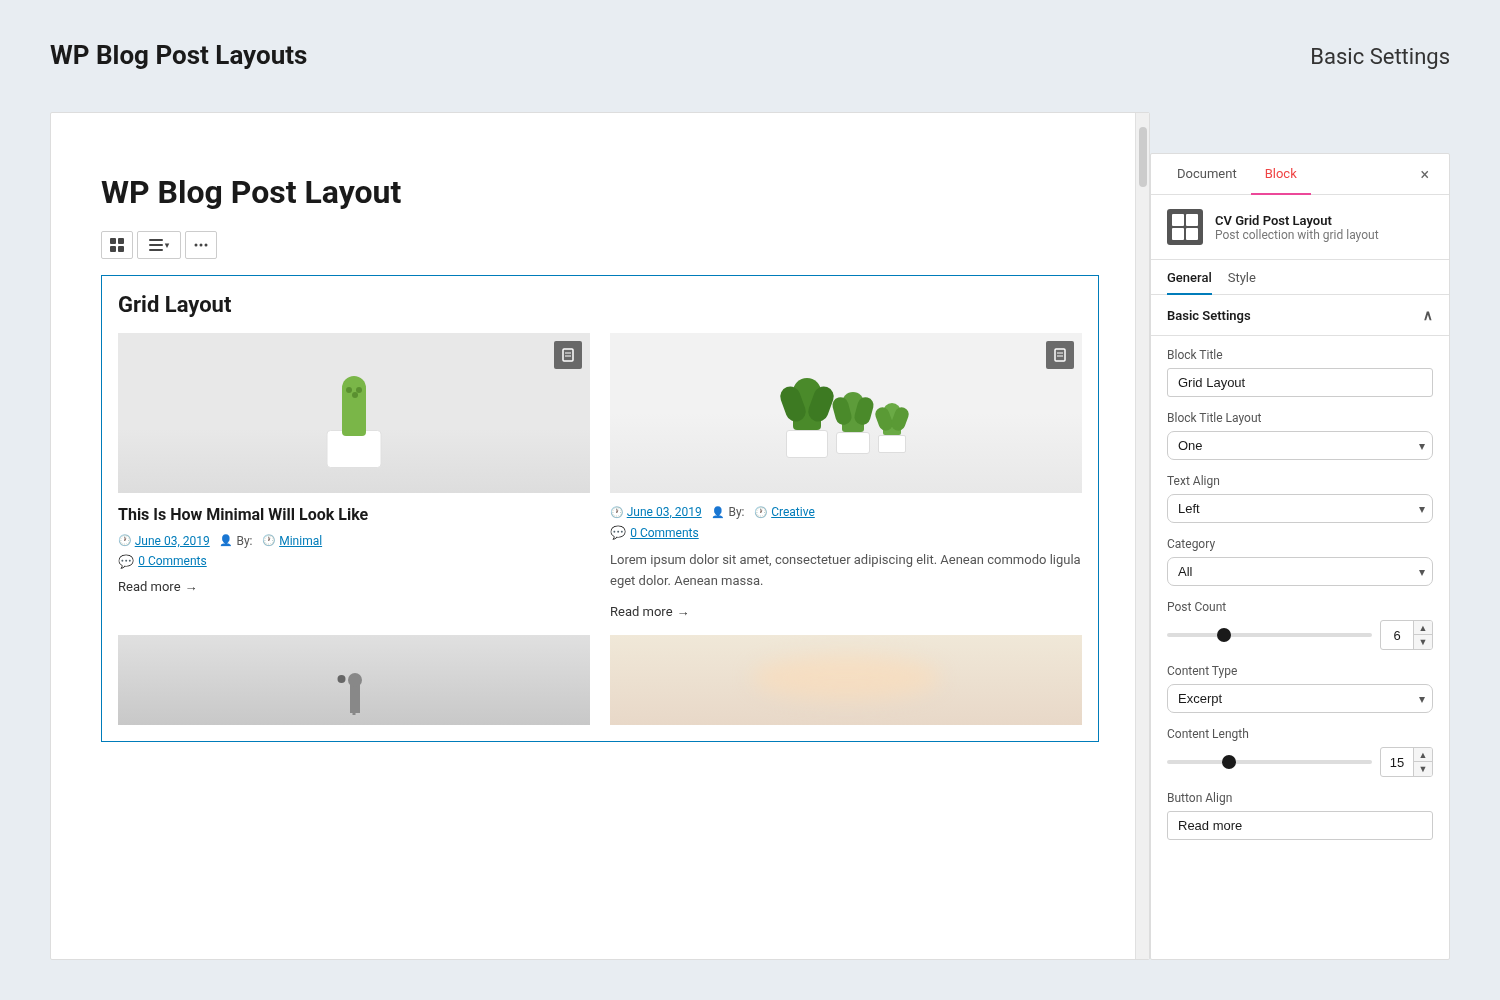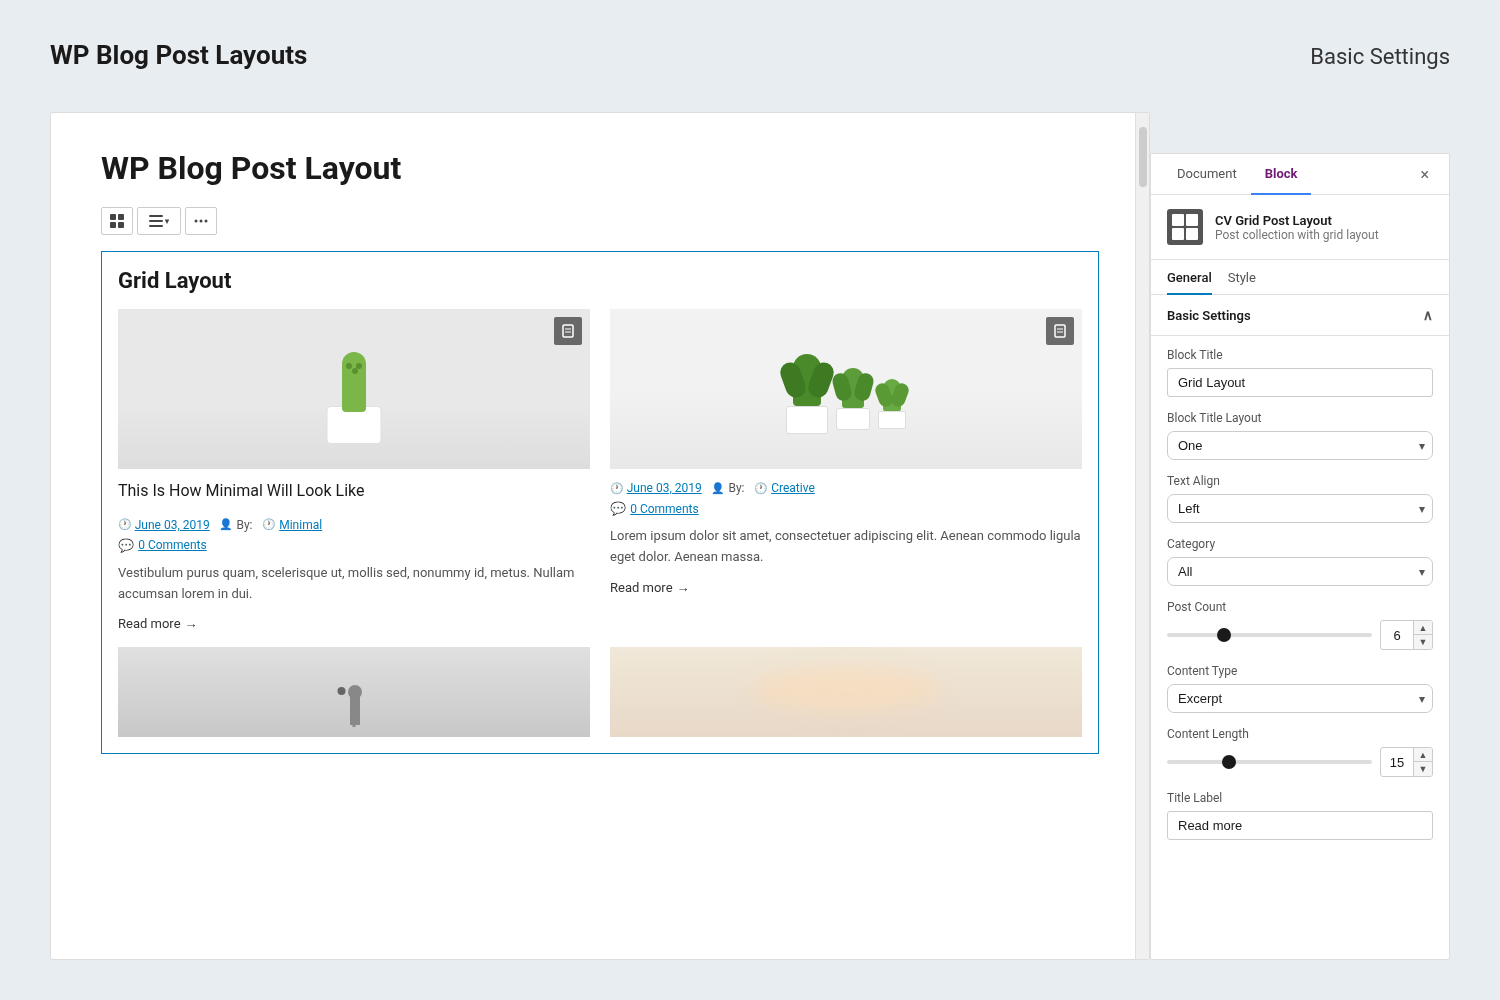"WP Blog Post Layout" .canvas-inner { padding: 36px 50px -> 60px 50px }
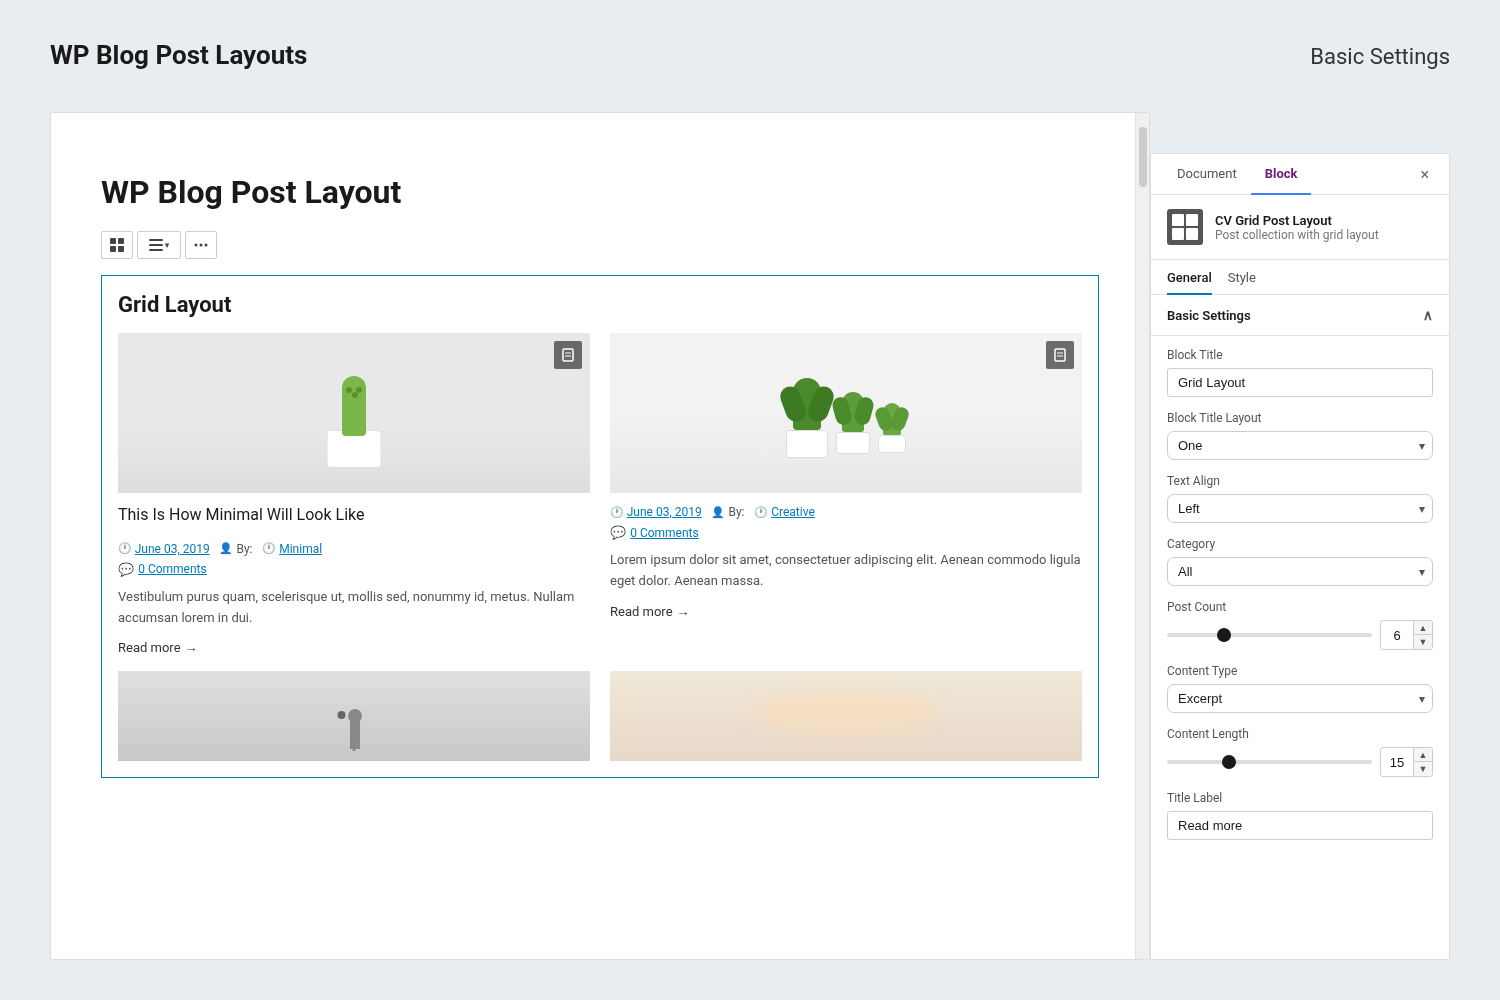"Block" .panel-tab.active { border-bottom: 2px solid #3b82f6 -> 2px solid #ec4899; color: #701a75 -> #ef4444; font-weight: 700 -> 400 }
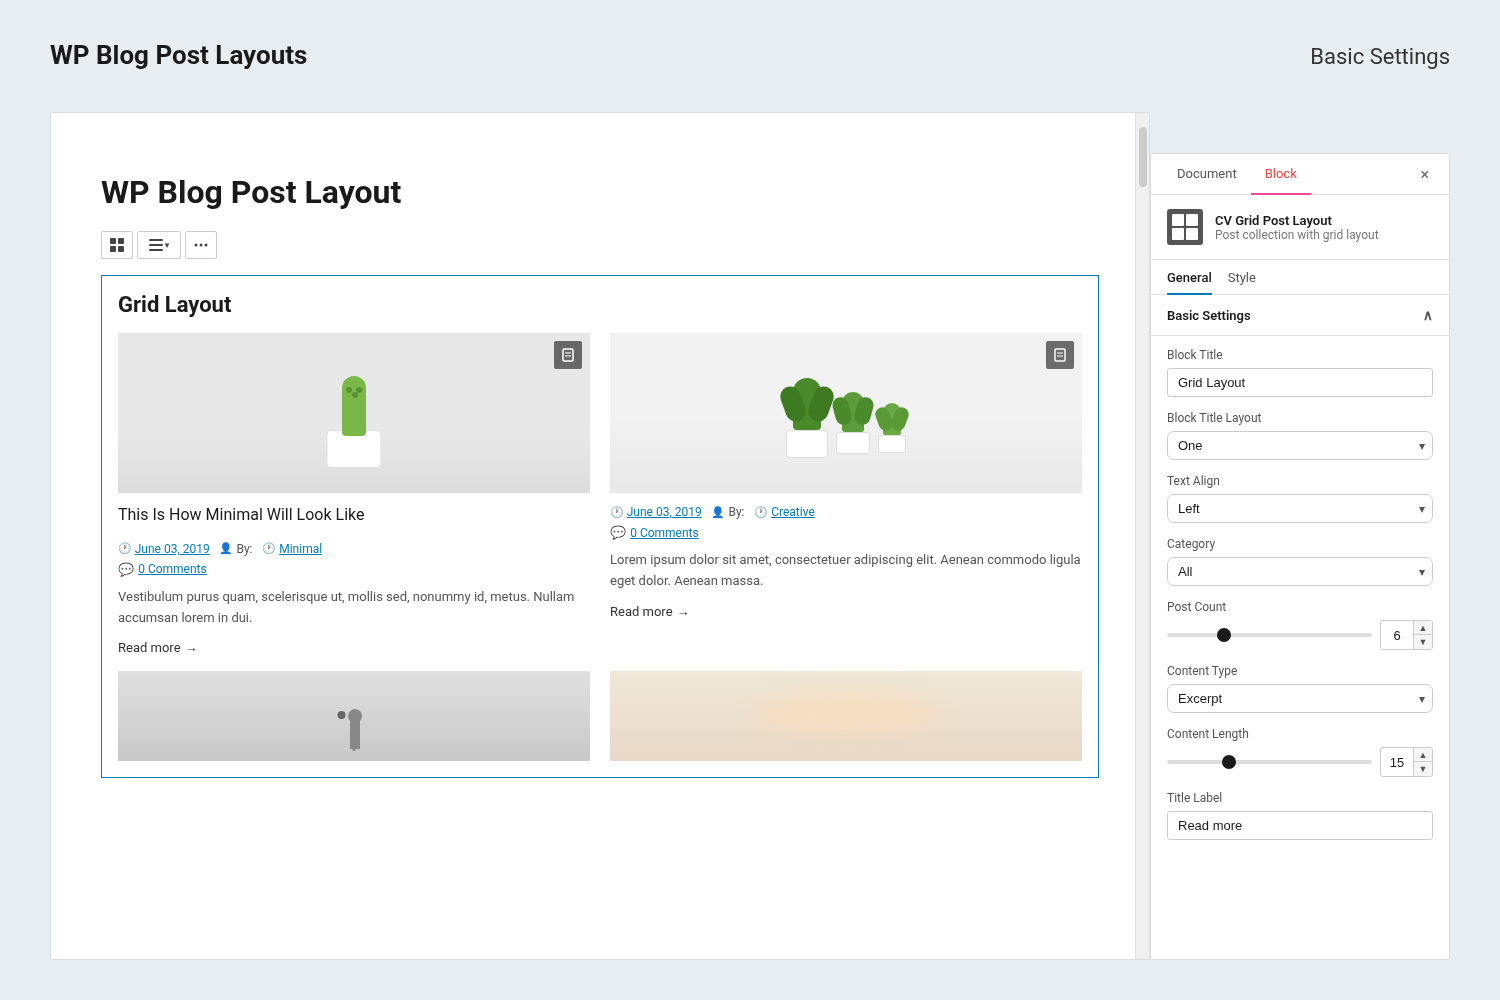"This Is How Minimal Will" .post-title { font-weight: 400 -> 700; margin-bottom: 16px -> 8px }
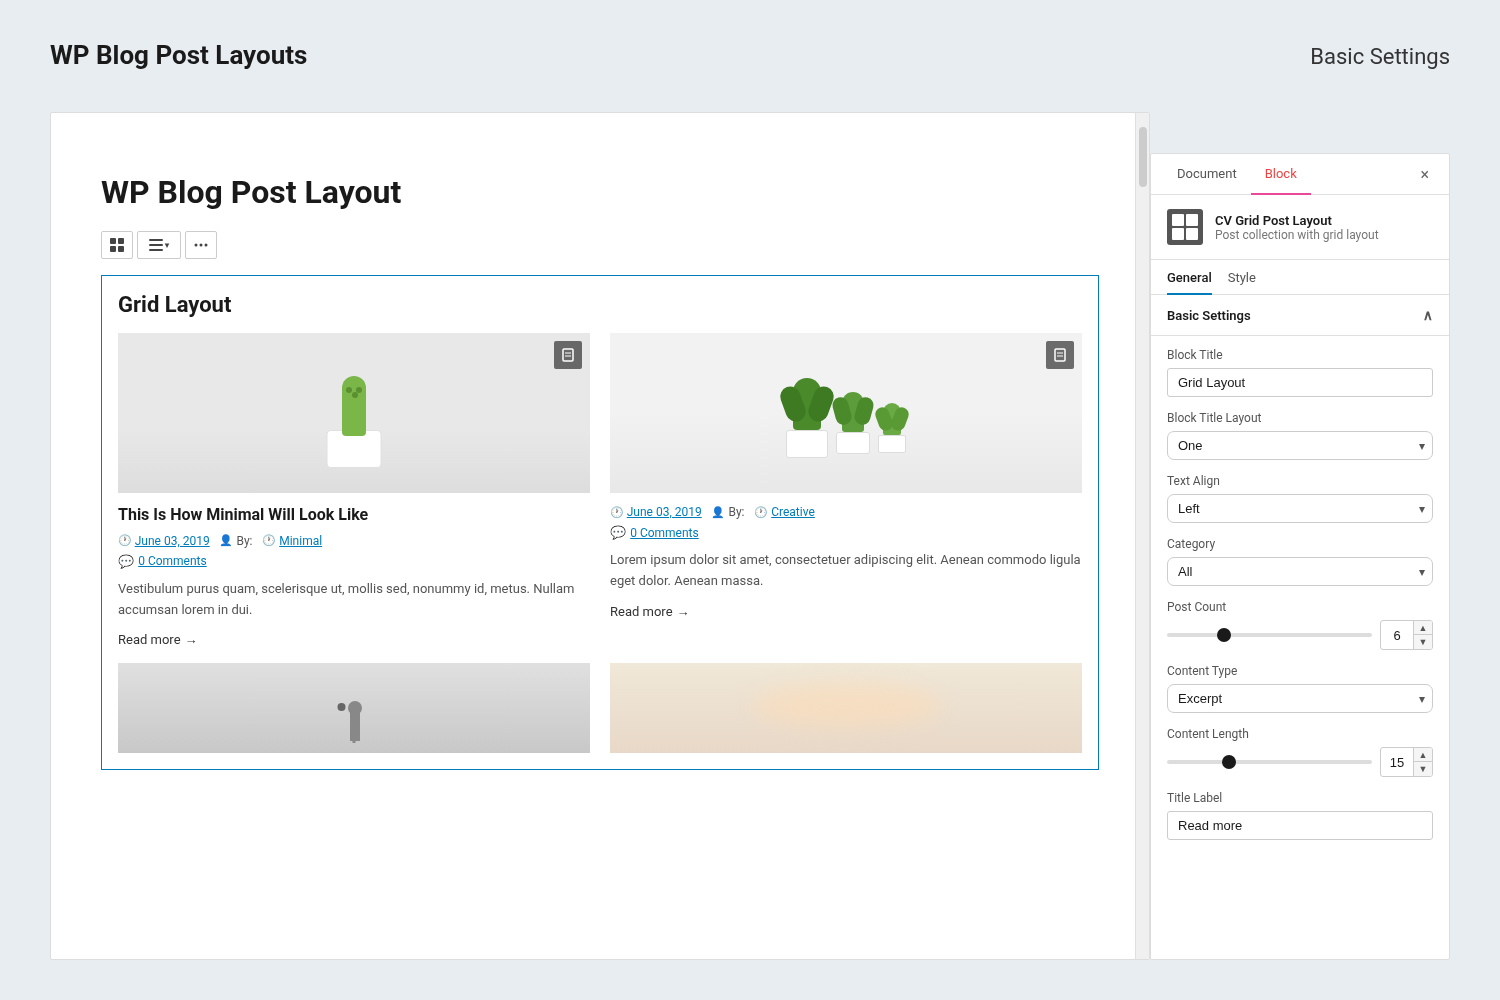"Vestibulum purus quam, scelerisque ut," p.post-excerpt { html: <p>Vestibulum purus quam, scelerisque ut, mollis sed, nonummy id, metus. Nullam accumsan lorem in dui.</p> -> none }
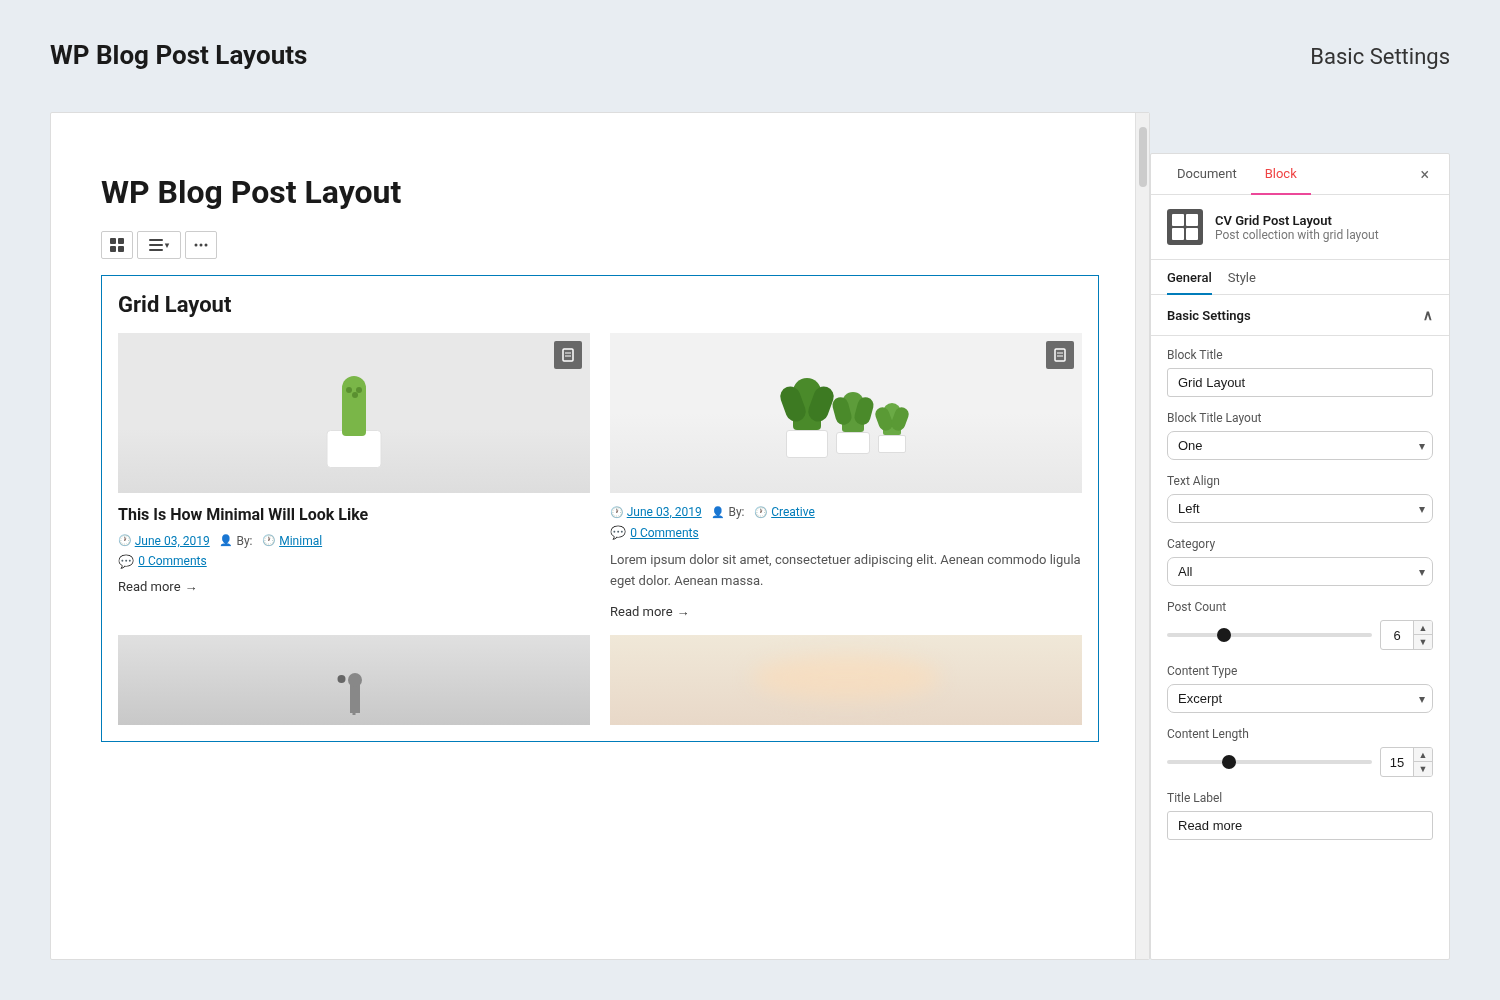"Title Label" div.setting-label { text: Title Label -> Button Align }
